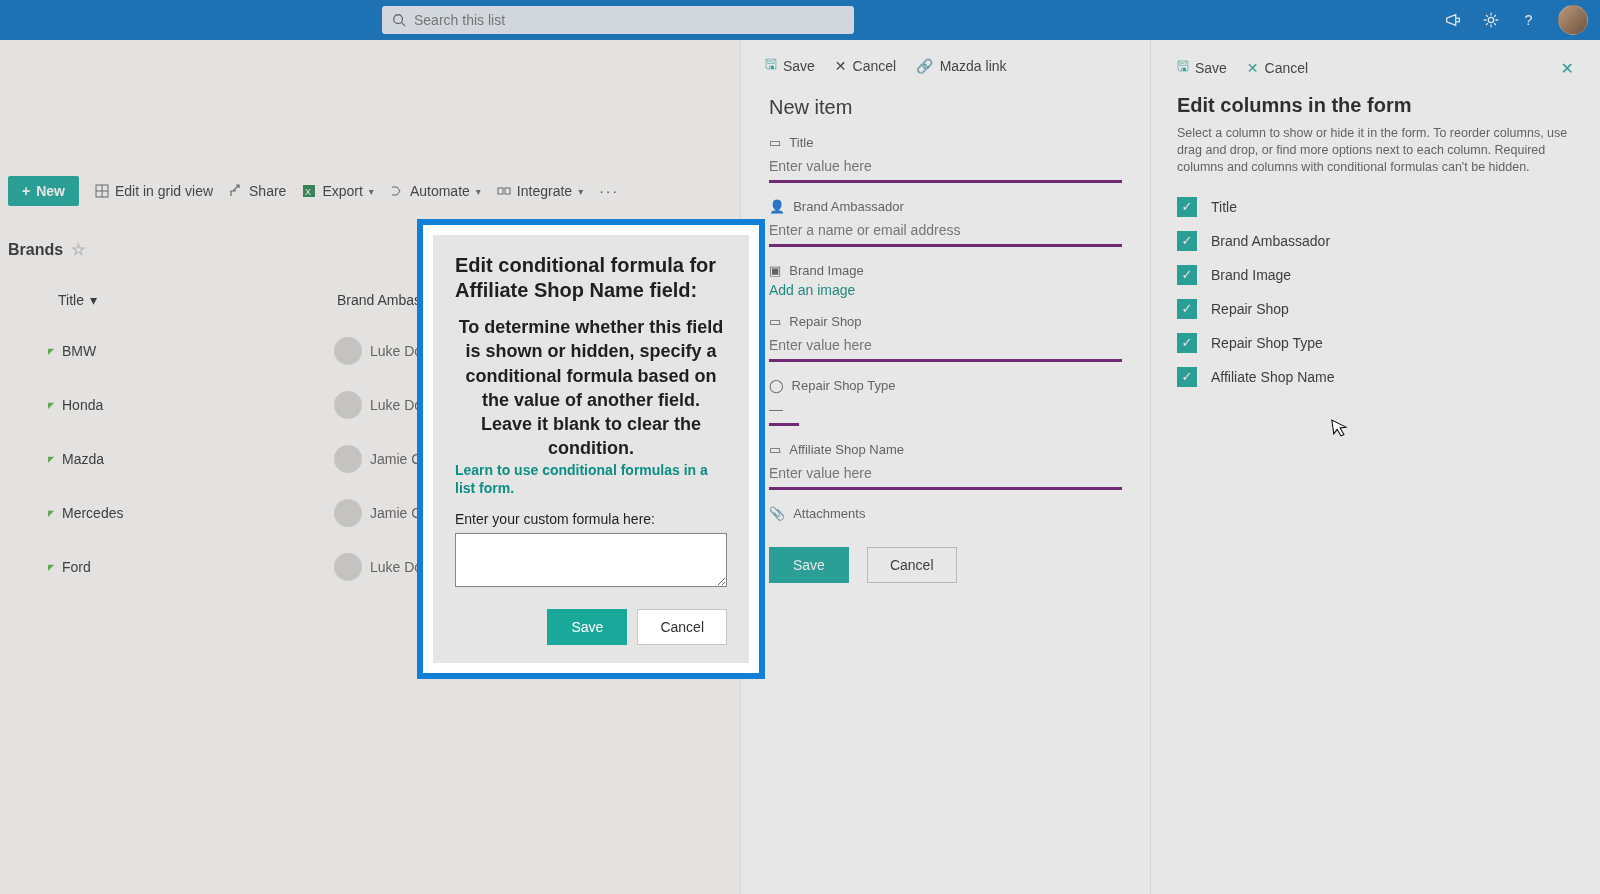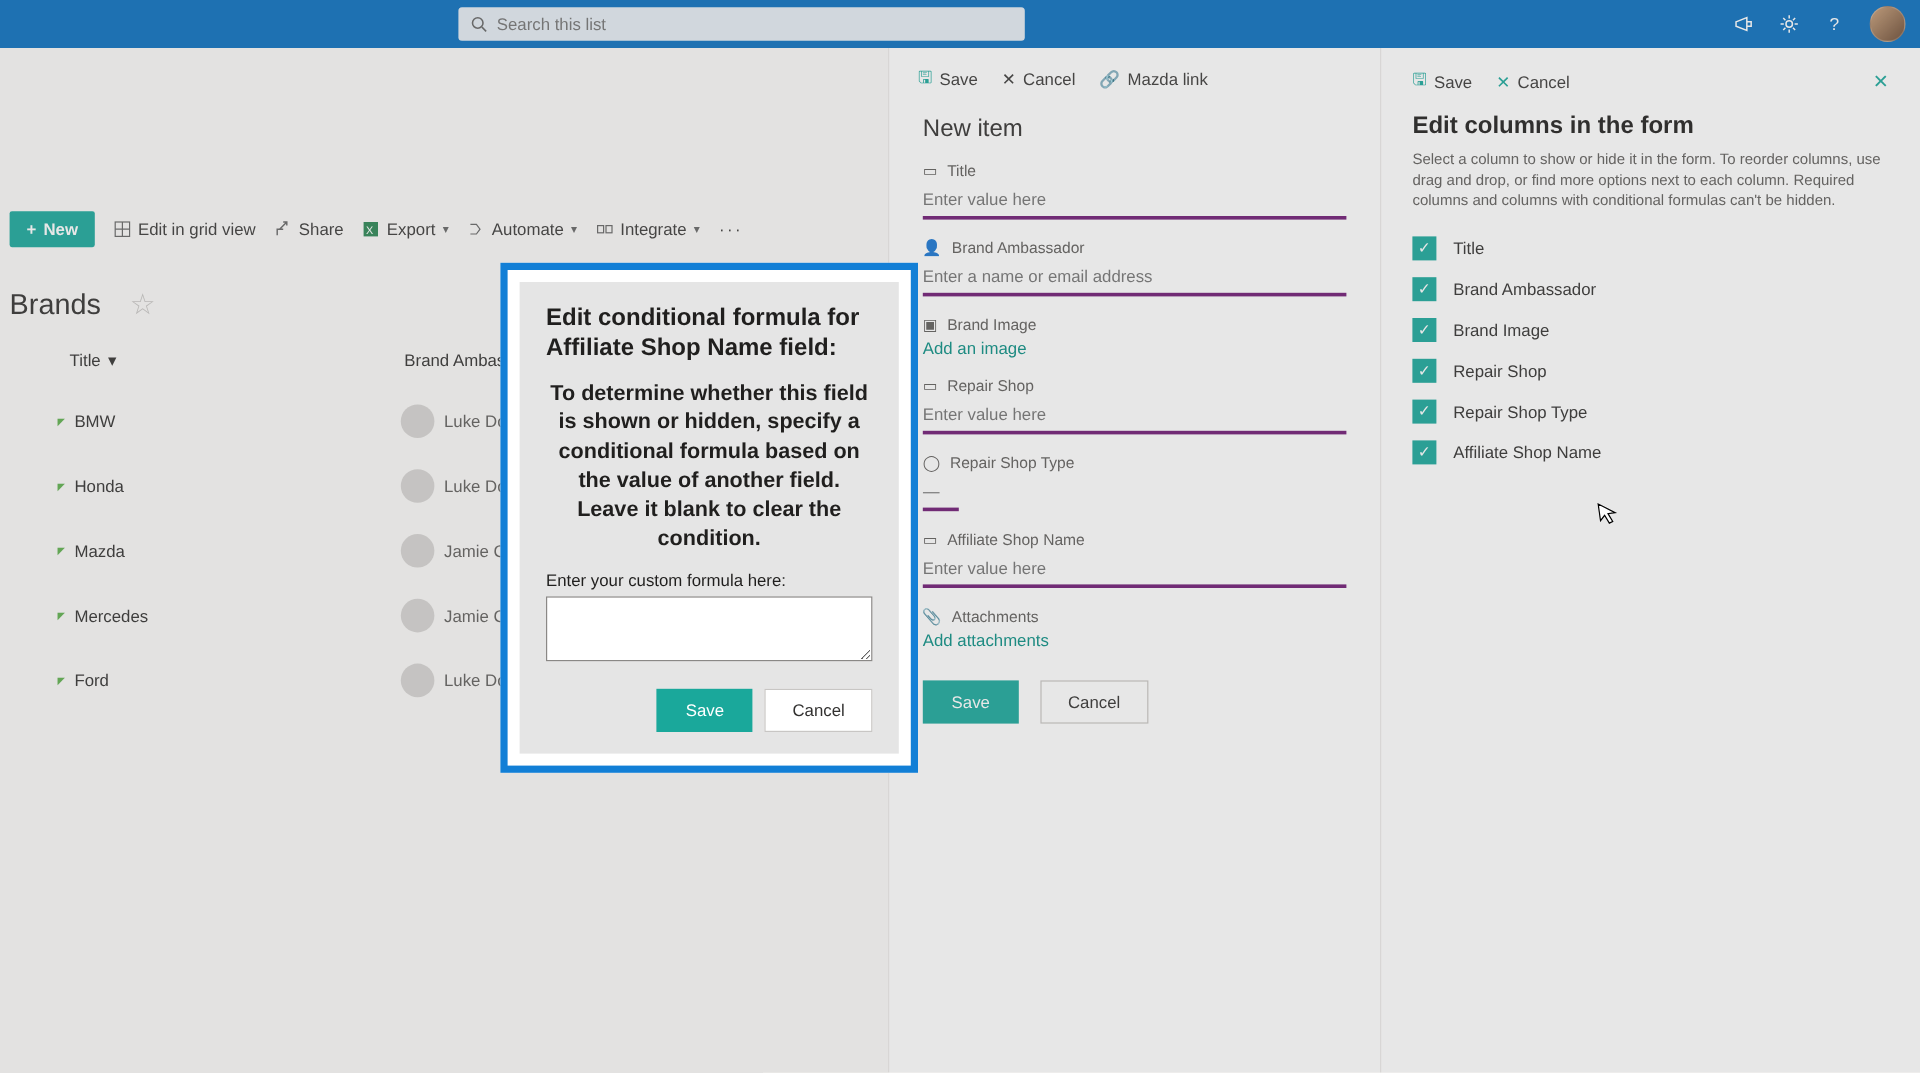"Brands" .list-title { font-size: 24px -> 16px; font-weight: none -> bold; gap: 24px -> 8px }
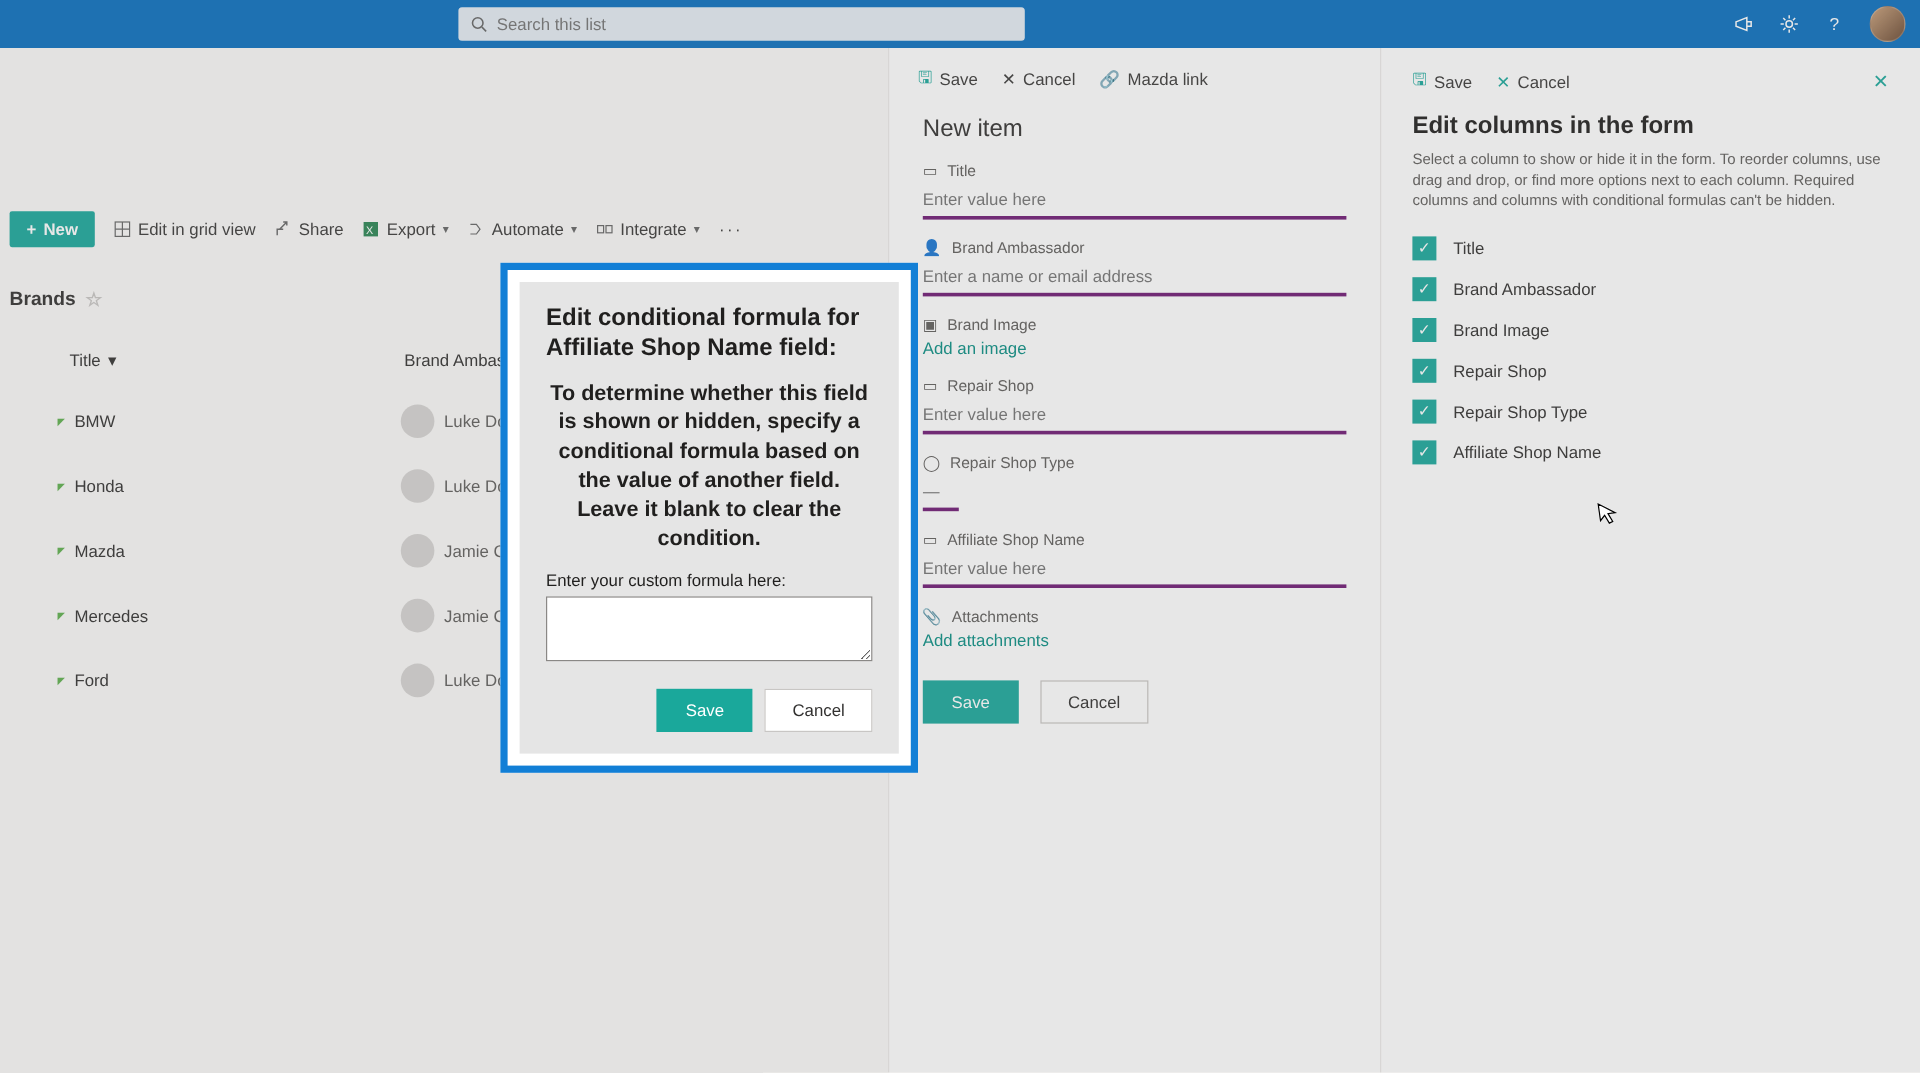"Learn to use conditional formulas" a.mlink { html: none -> <a>Learn to use conditional formulas in a list form.</a> }
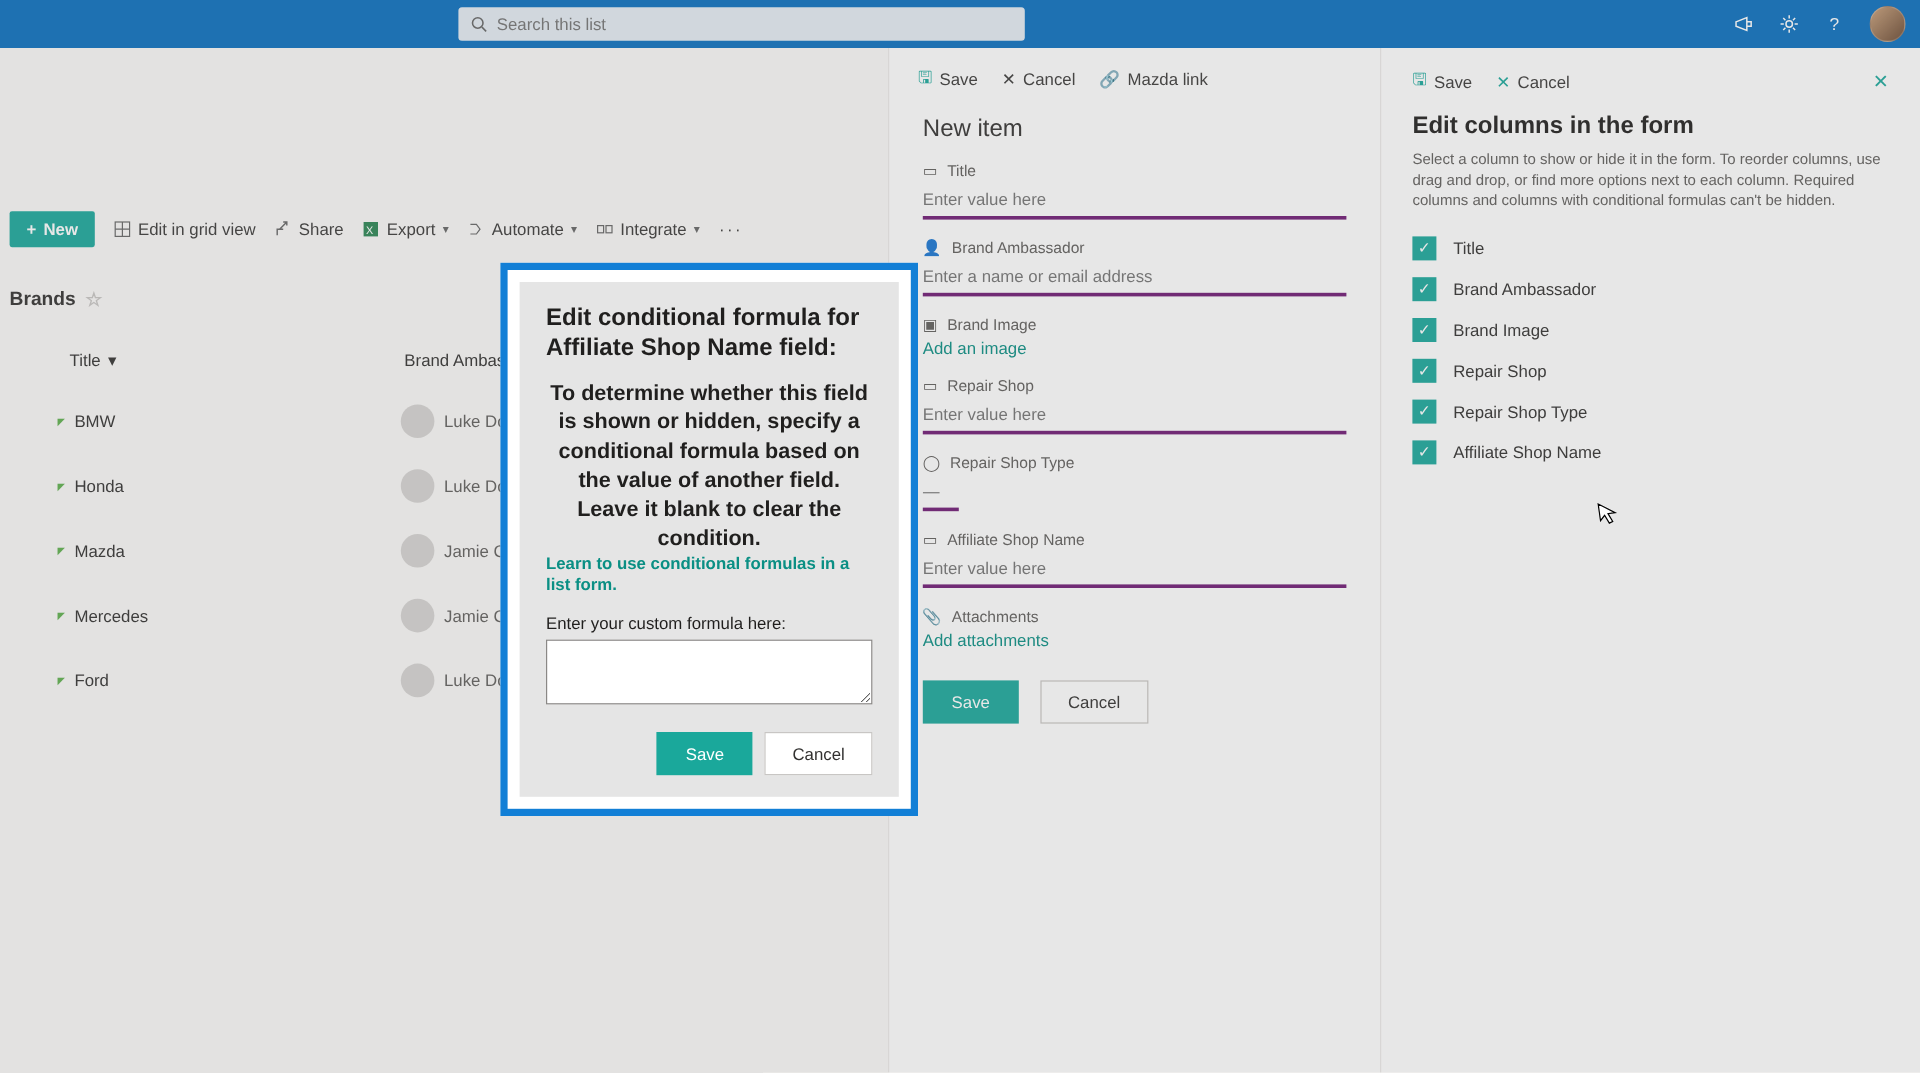"Add attachments" span.linklike { html: <span>Add attachments</span> -> none }
